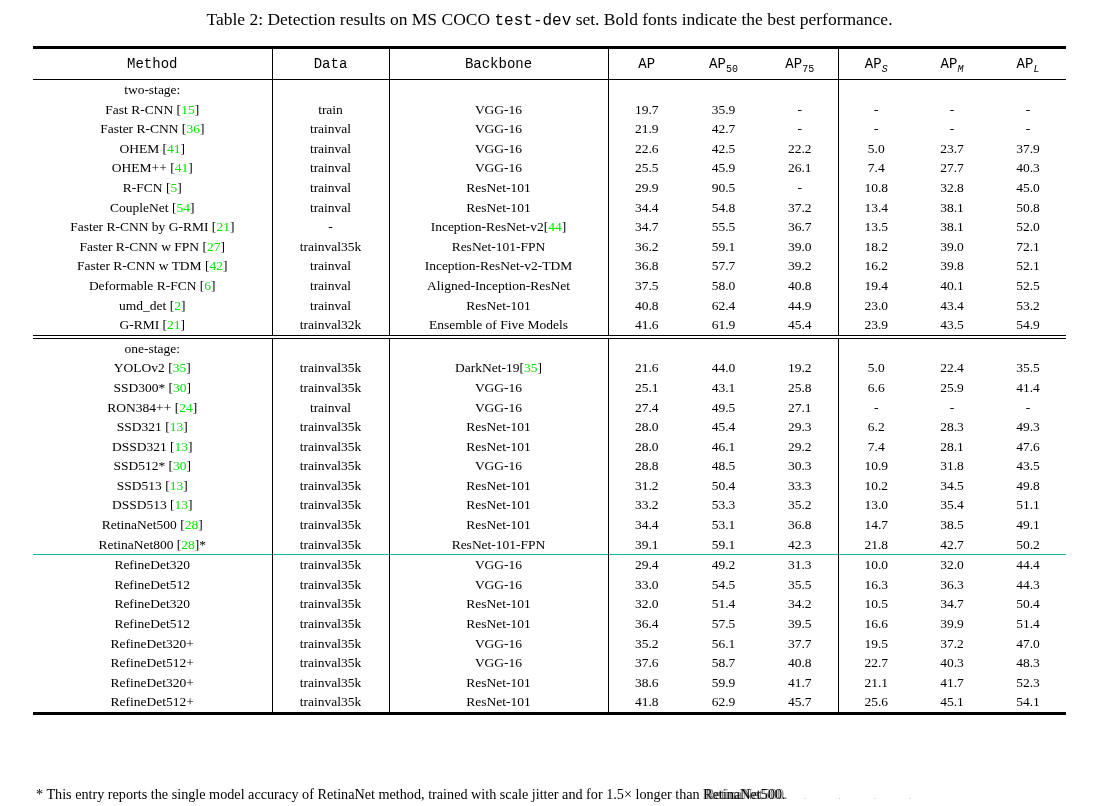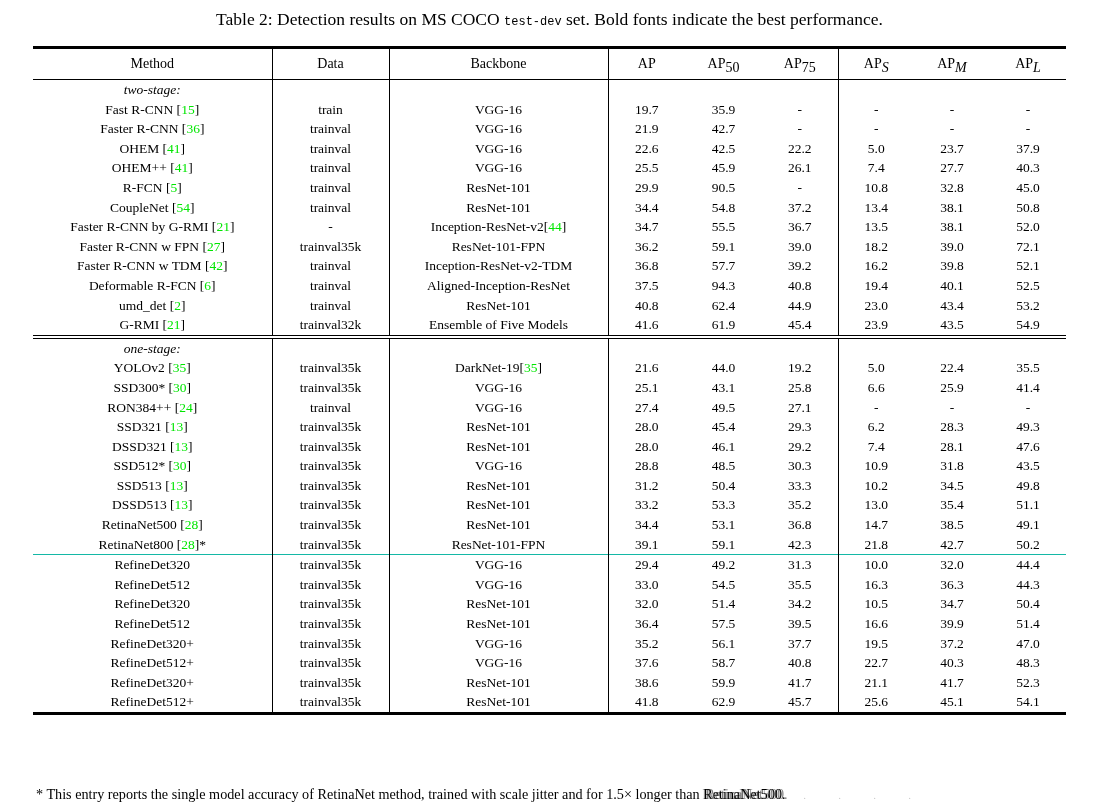"test-dev" .title .tt { font-size: 12px -> 16px }
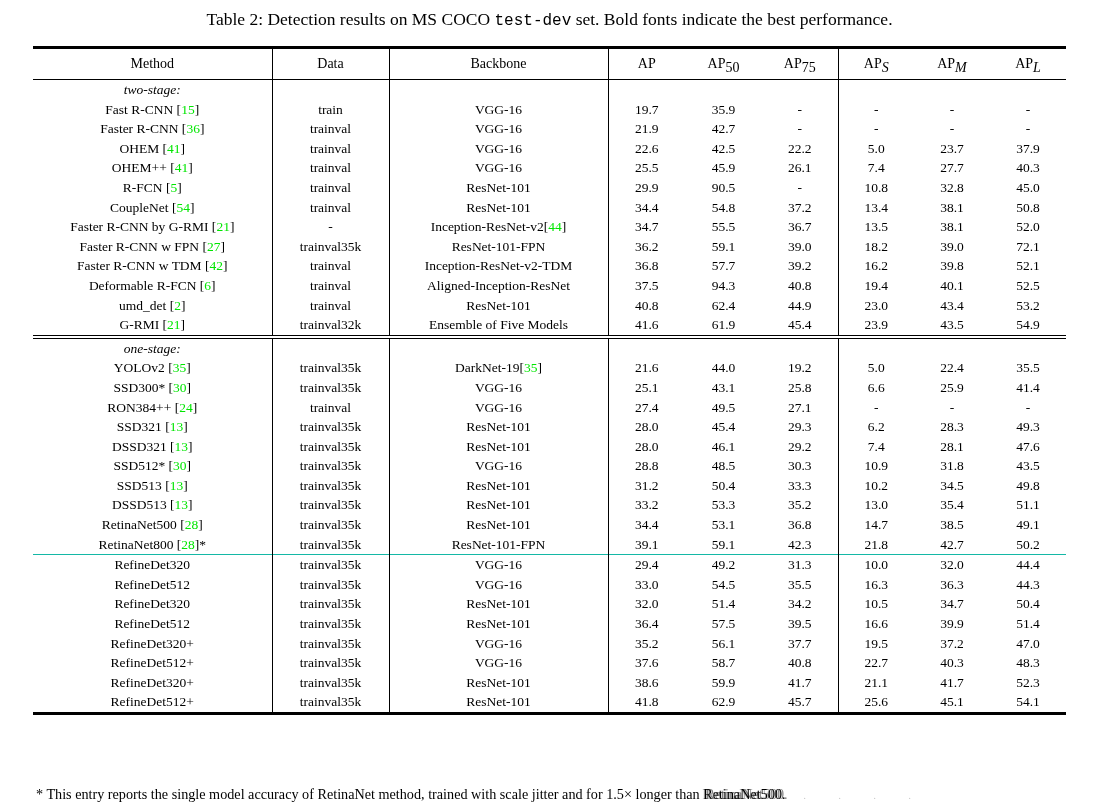"Method" thead tr { font-family: none -> Liberation Mono, monospace }
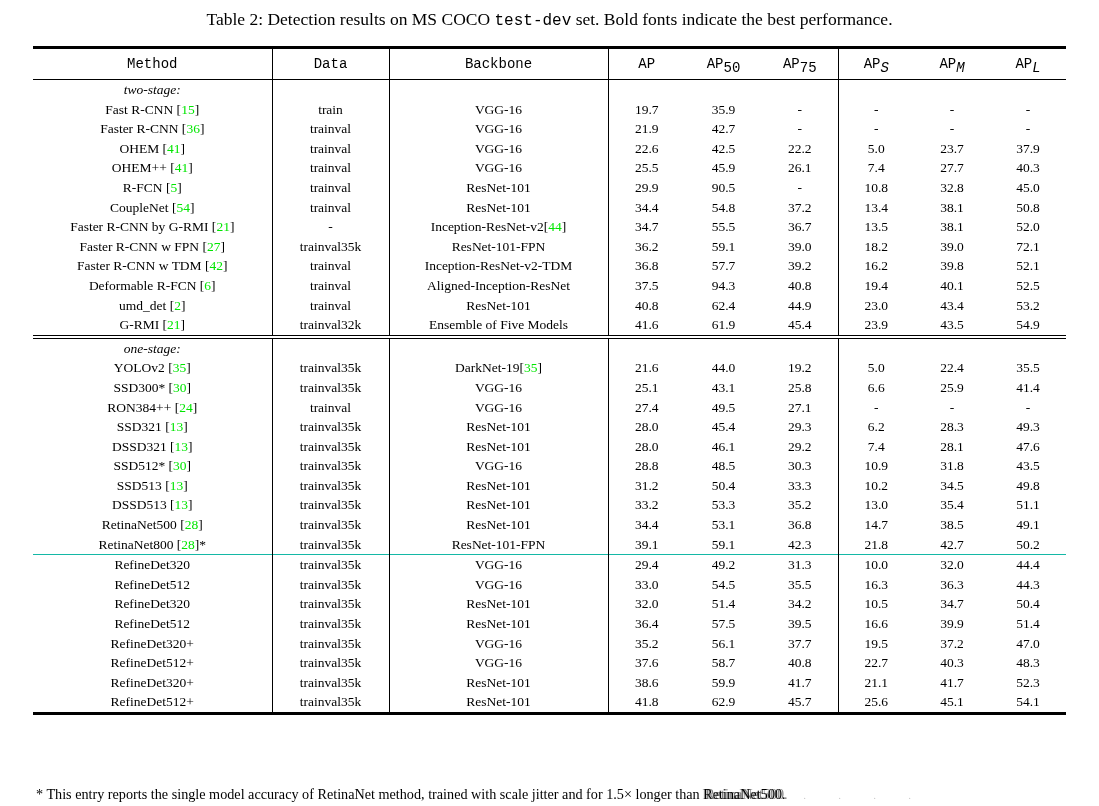"50" sub { font-size: 14px -> 10px }
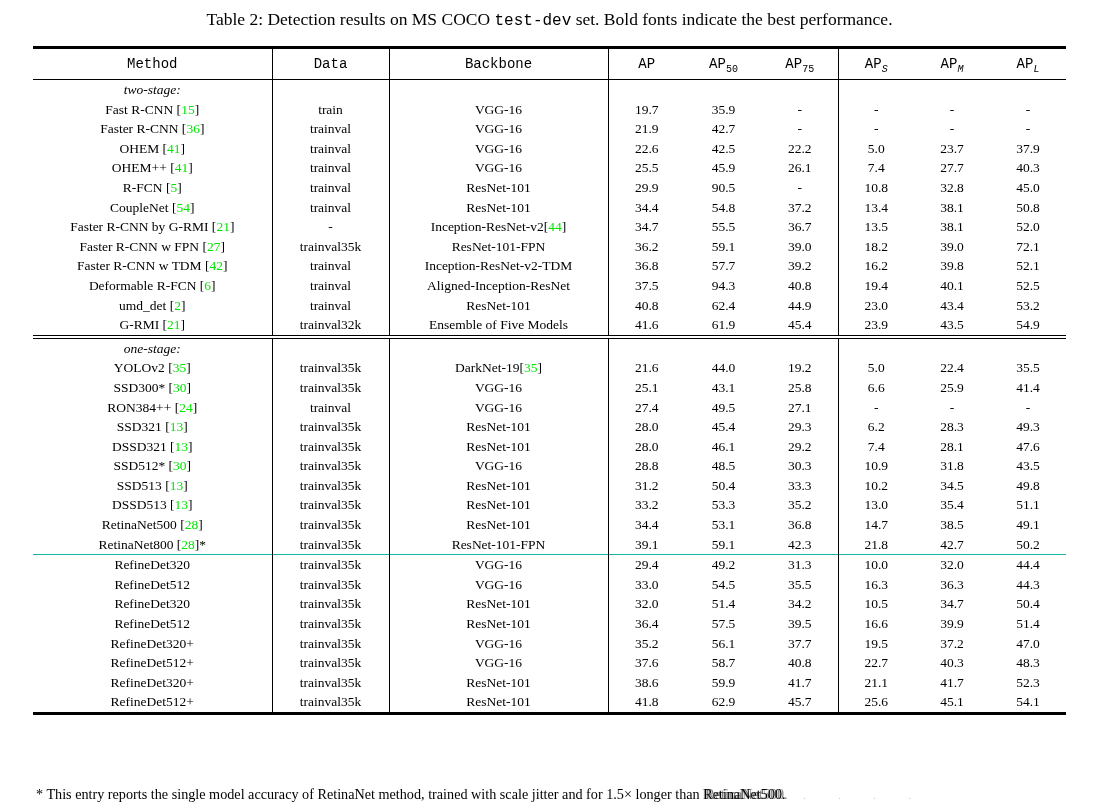"two-stage:" .seclabel { font-style: italic -> none }
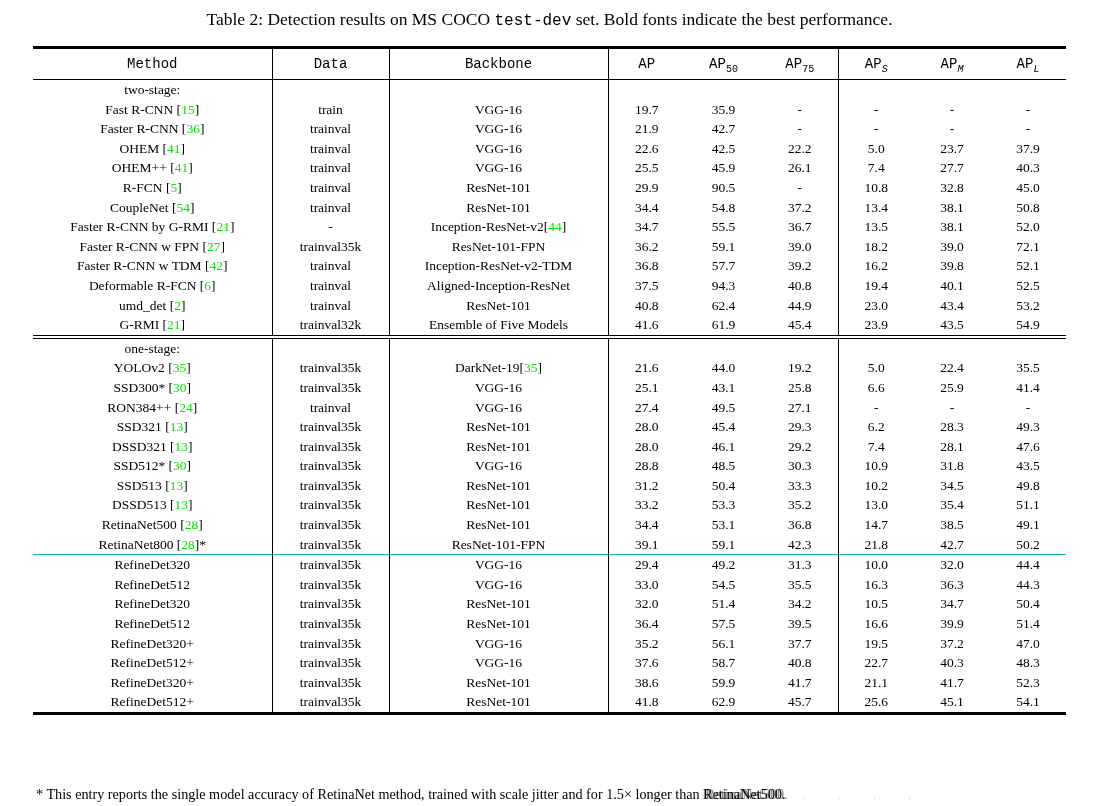"94.3" td.c4 { text: 94.3 -> 58.0 }
